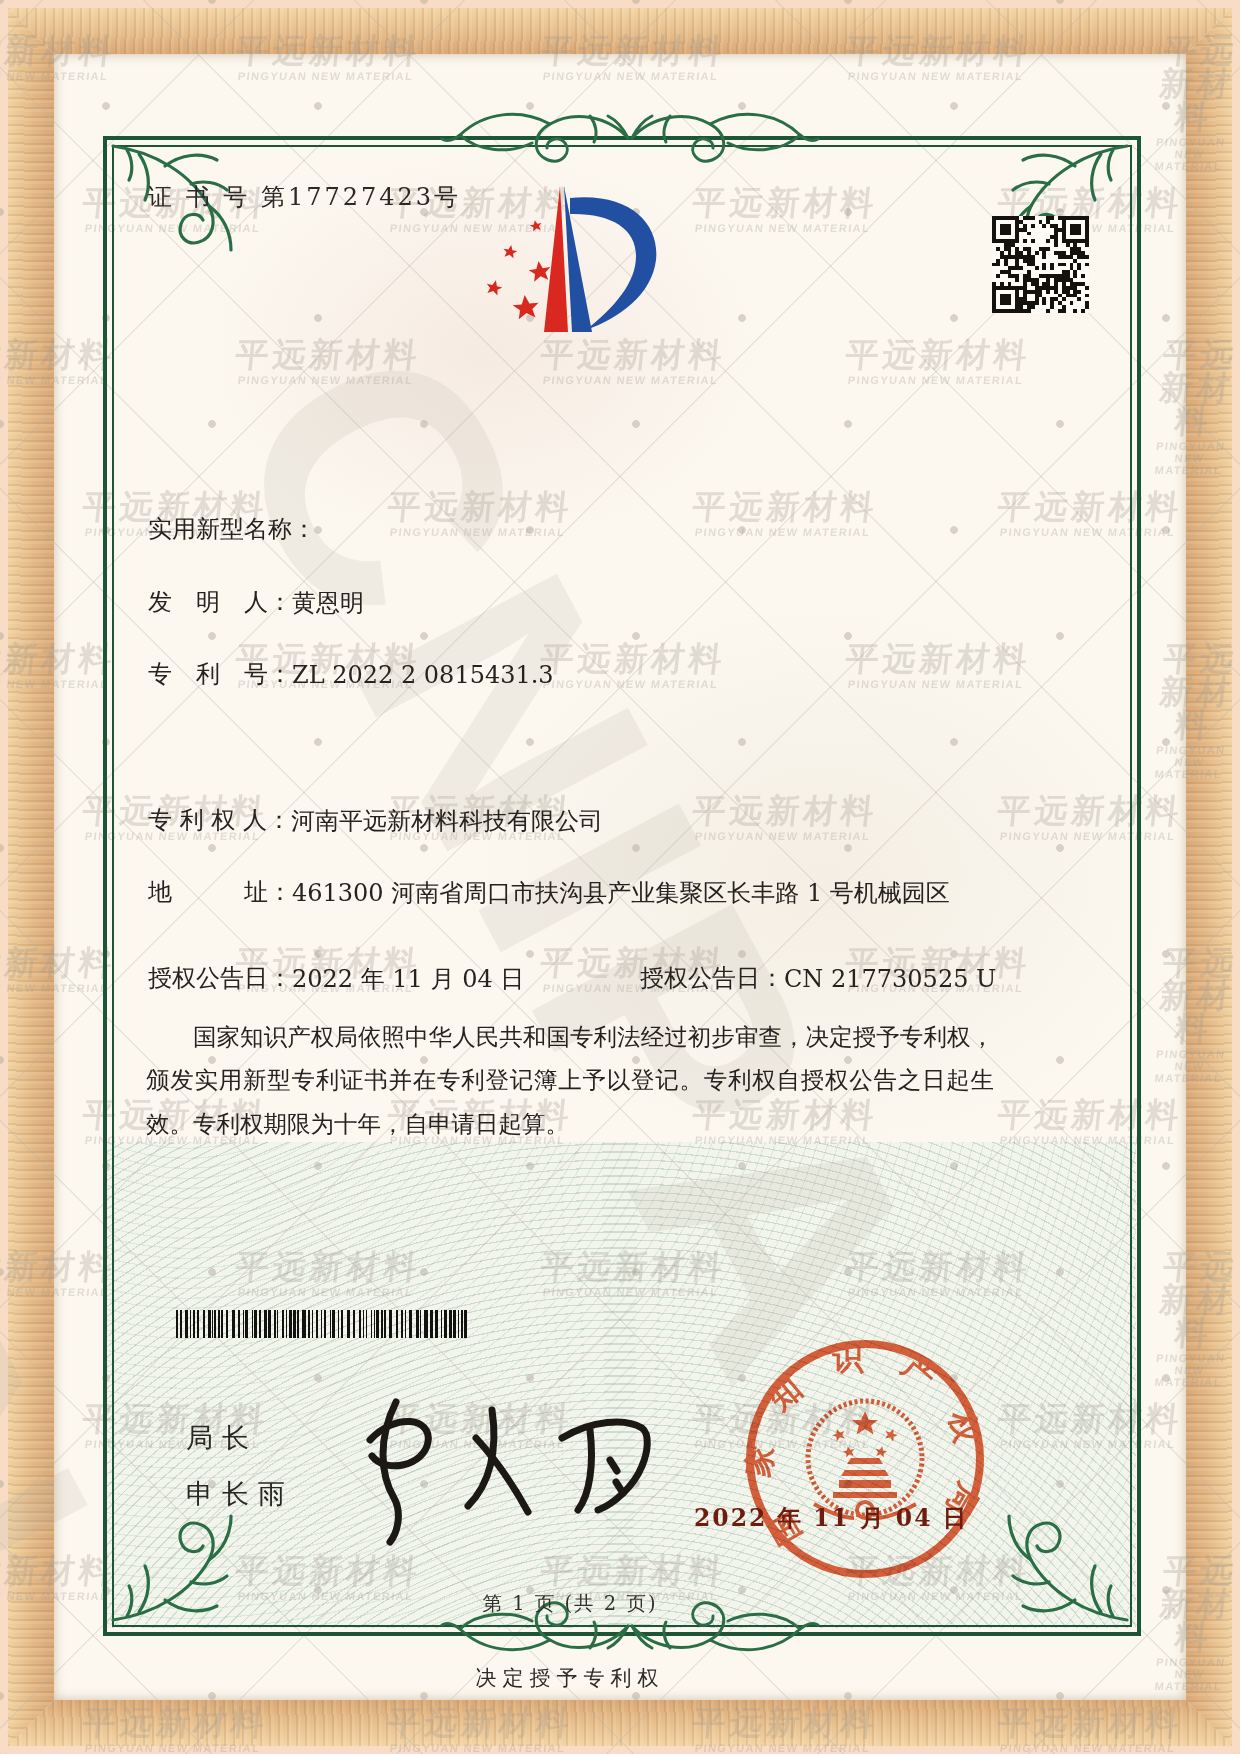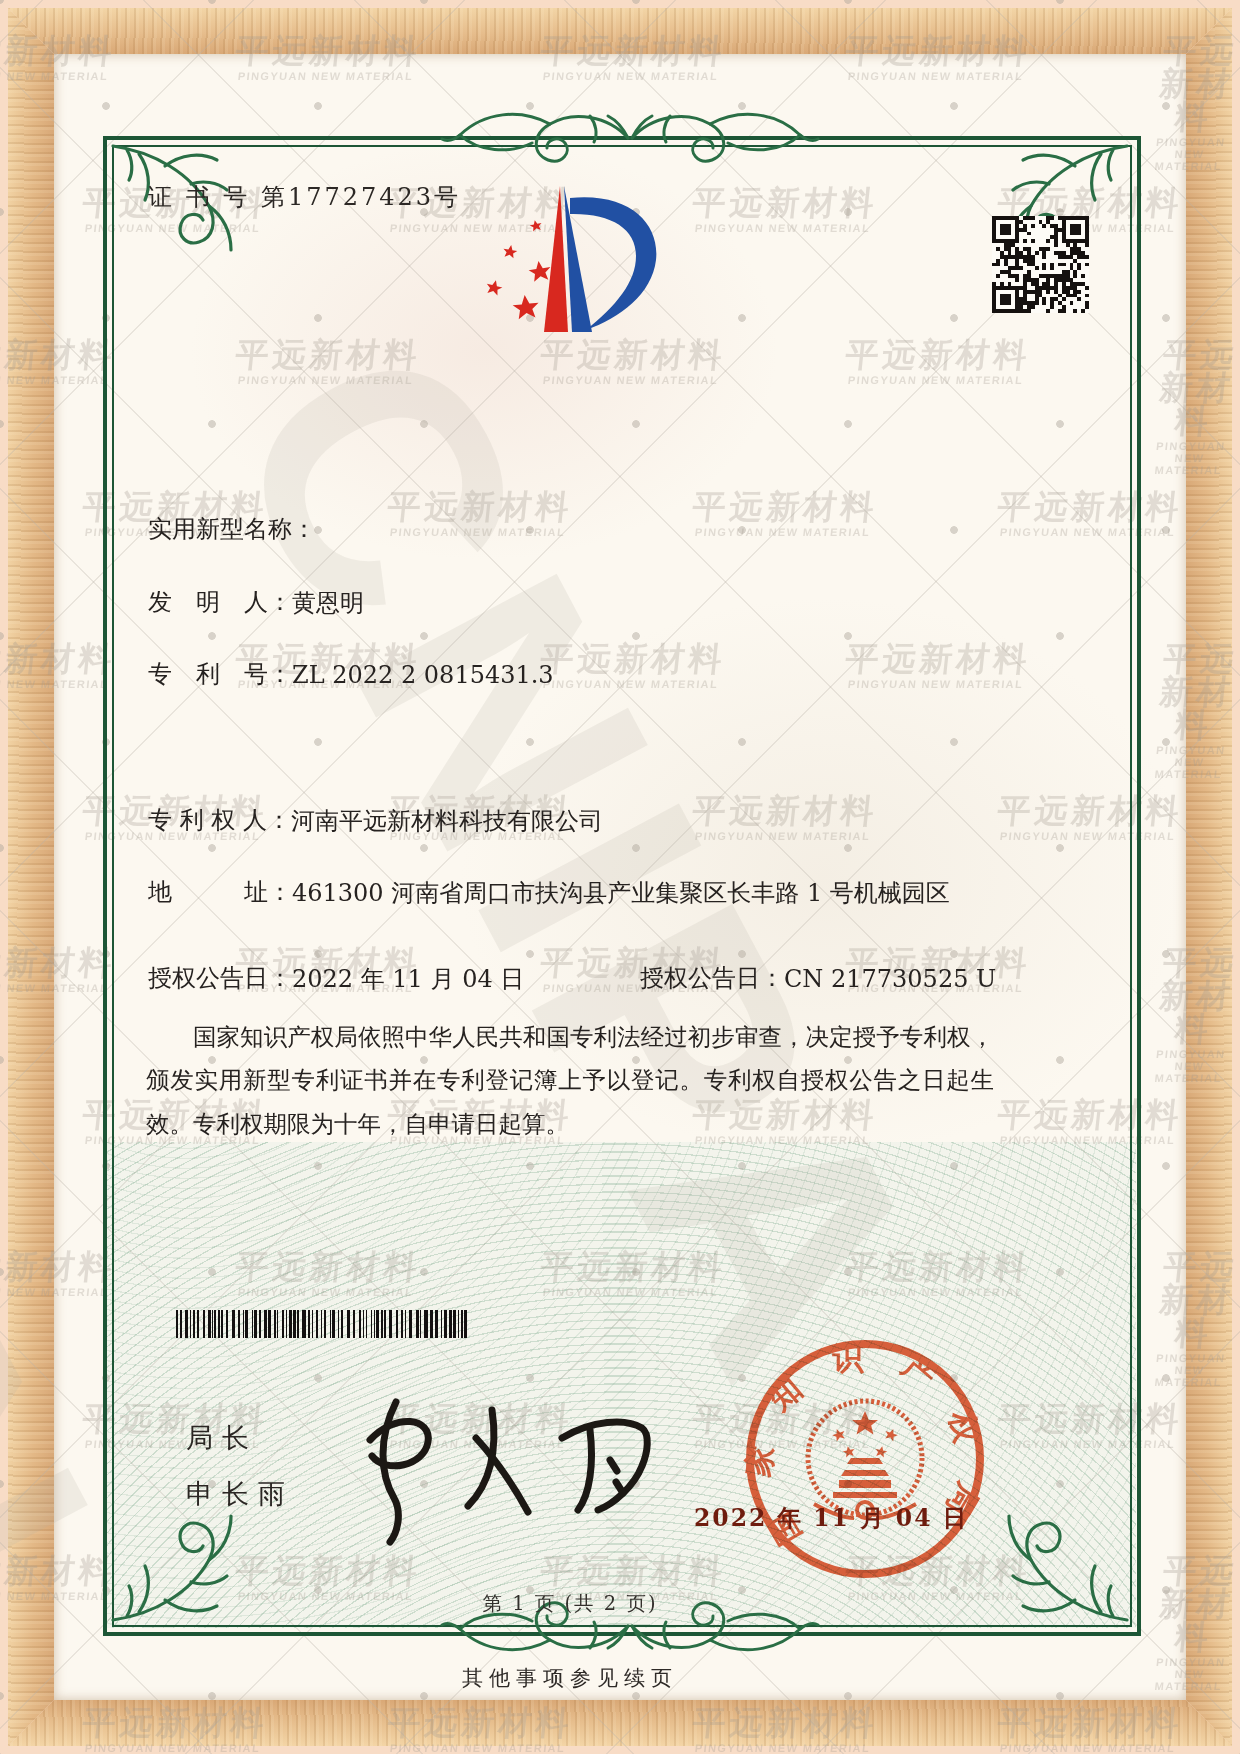"其他事项参见续页" div.footnote { text: 其他事项参见续页 -> 决定授予专利权 }
